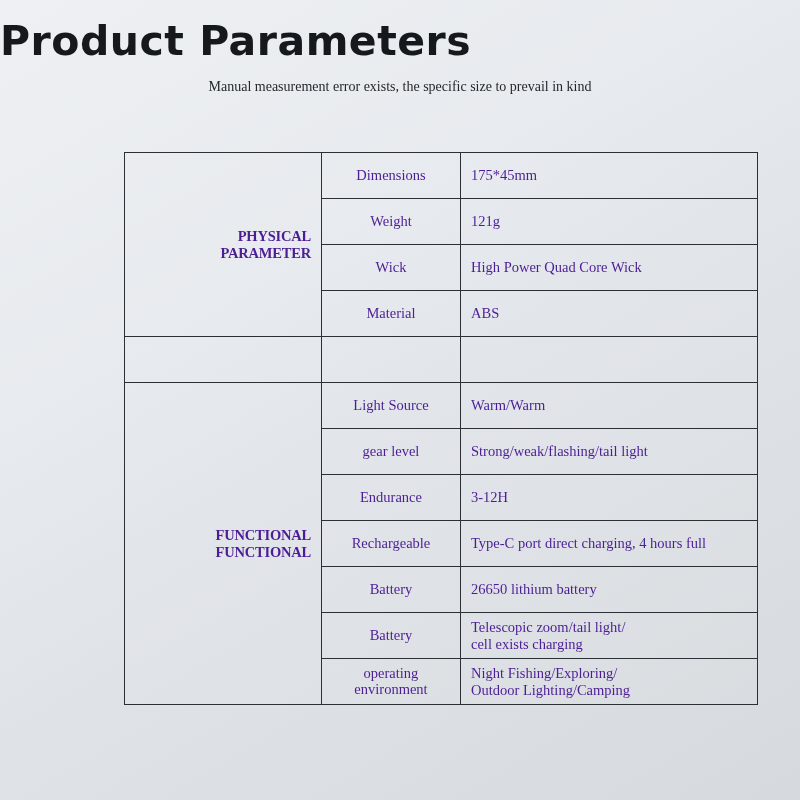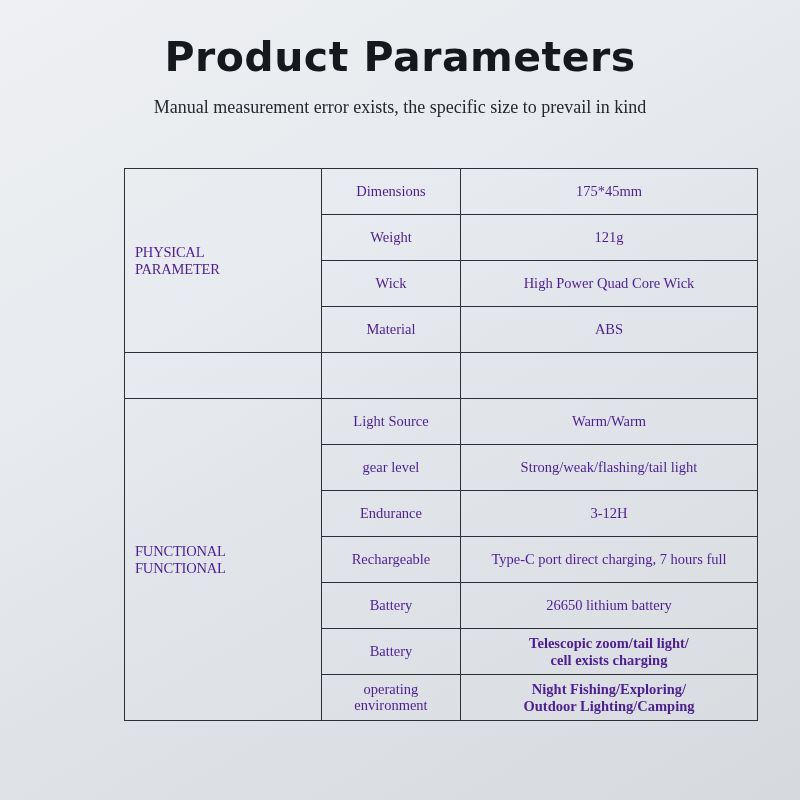"Product Parameters" .title { margin: 16px -> 0; text-align: center -> left }
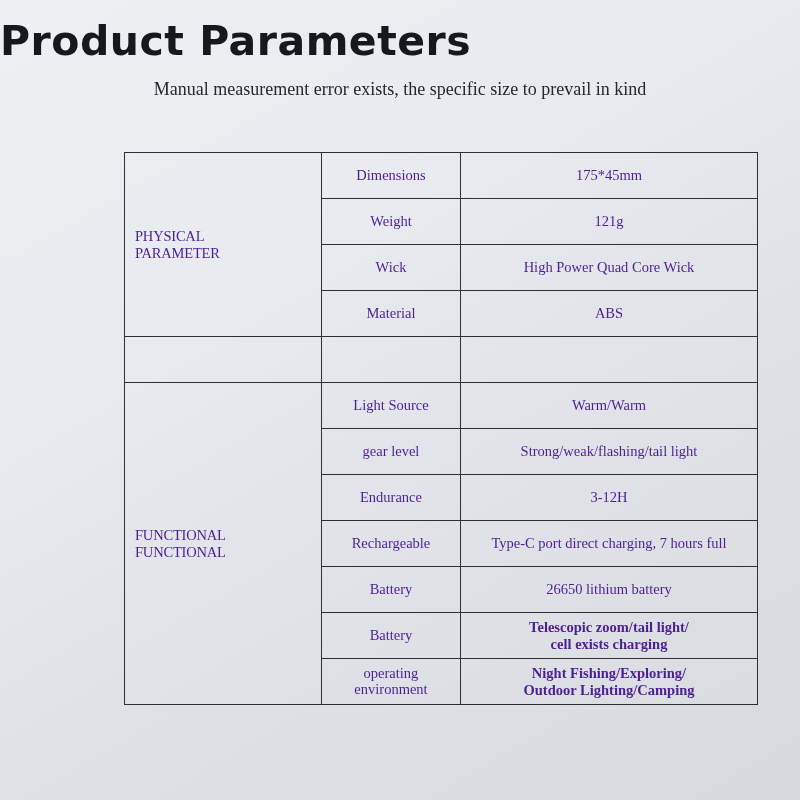"Manual measurement error exists, the" .subtitle { font-size: 18px -> 14px }
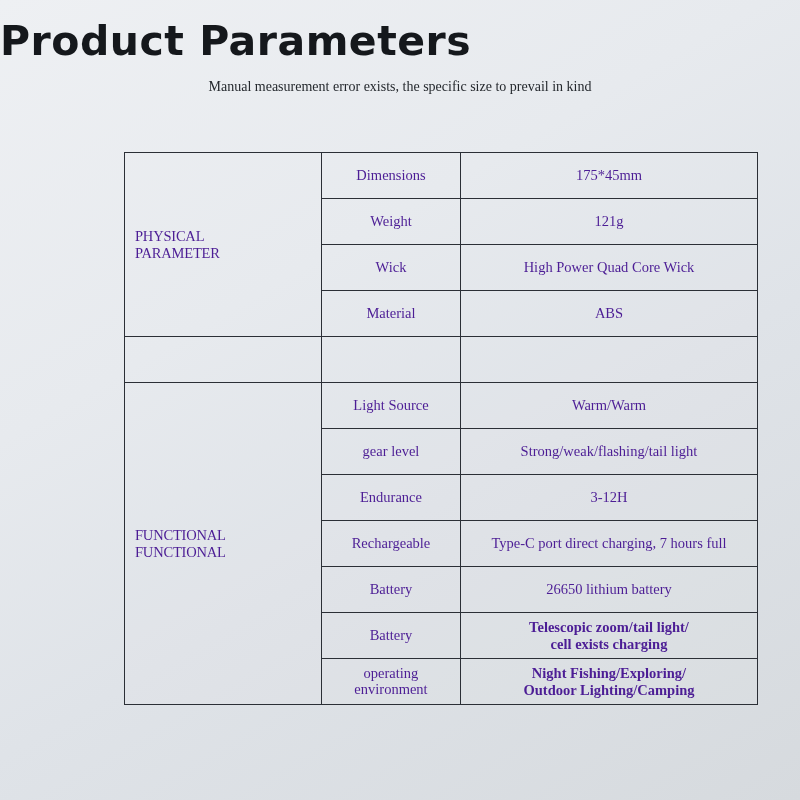"175*45mm" .col-val { text-align: center -> left }
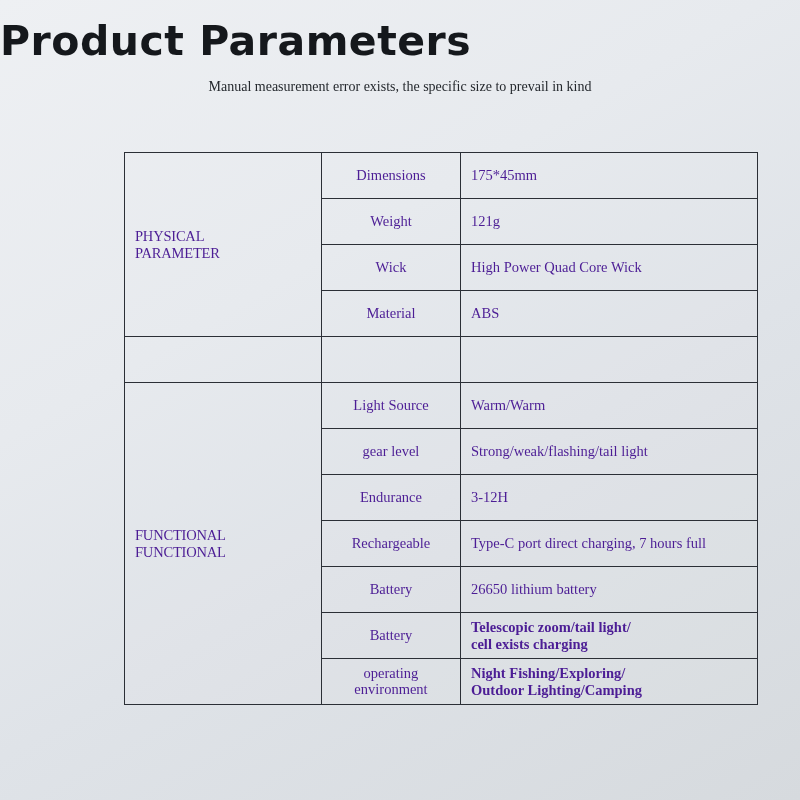"PHYSICAL" .col-group { font-weight: normal -> bold; text-align: left -> right }
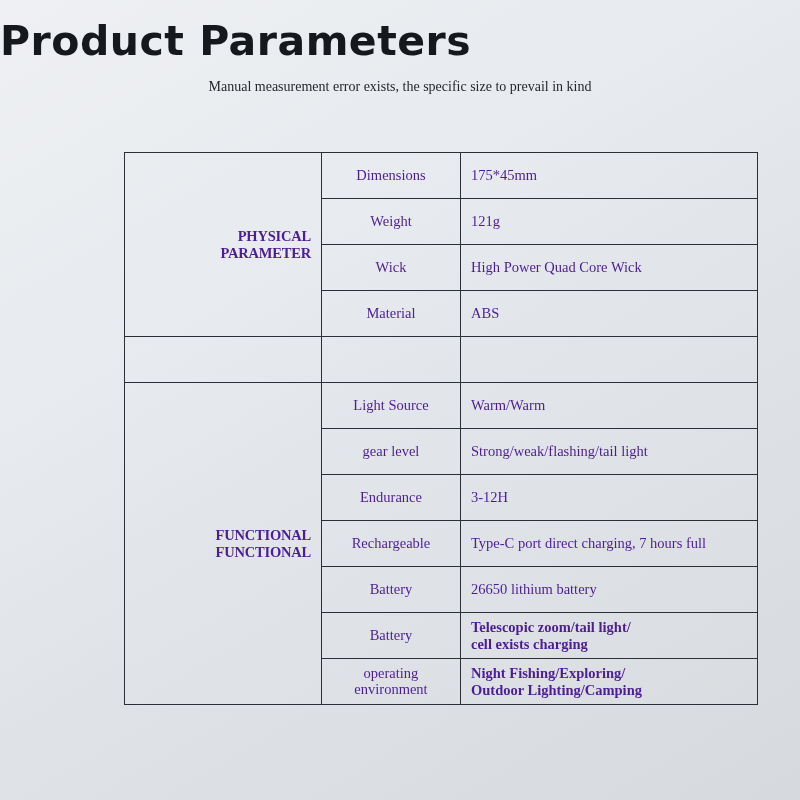"Type-C port direct charging, 7" td.col-val { text: 7 -> 4 }
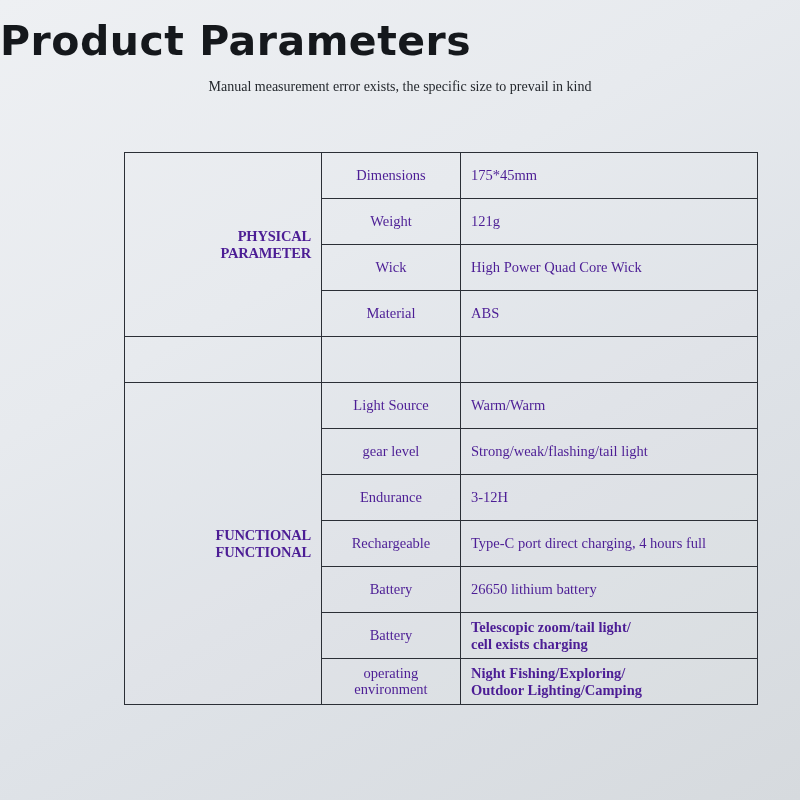"Telescopic zoom/tail light/" .two-line { font-weight: bold -> none }
